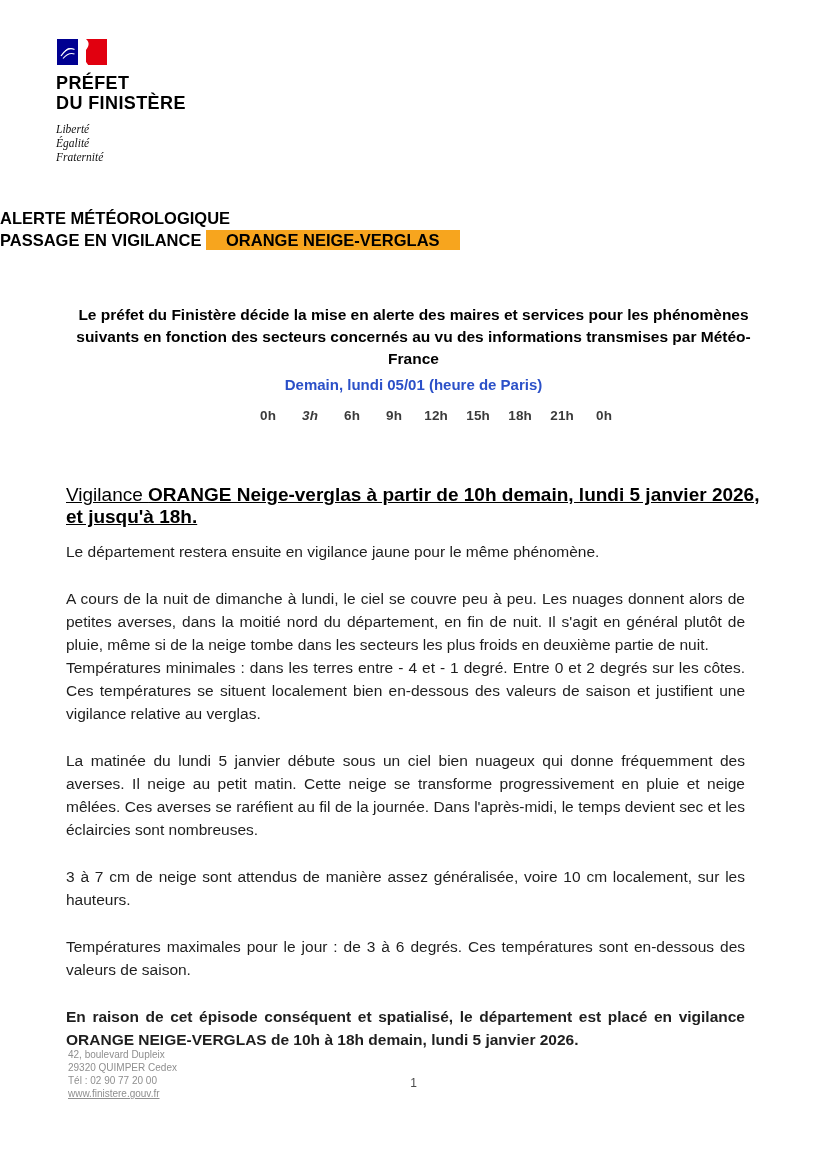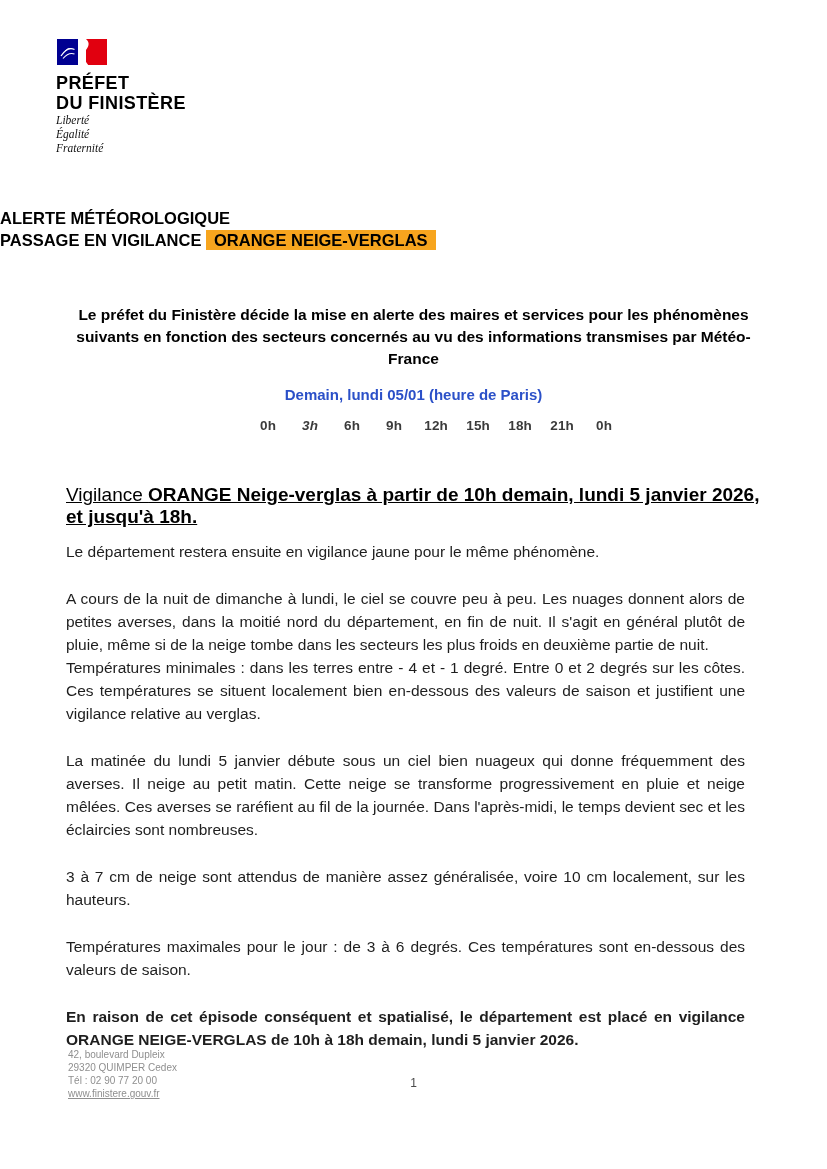"Liberté" .motto { margin-top: none -> 9px }
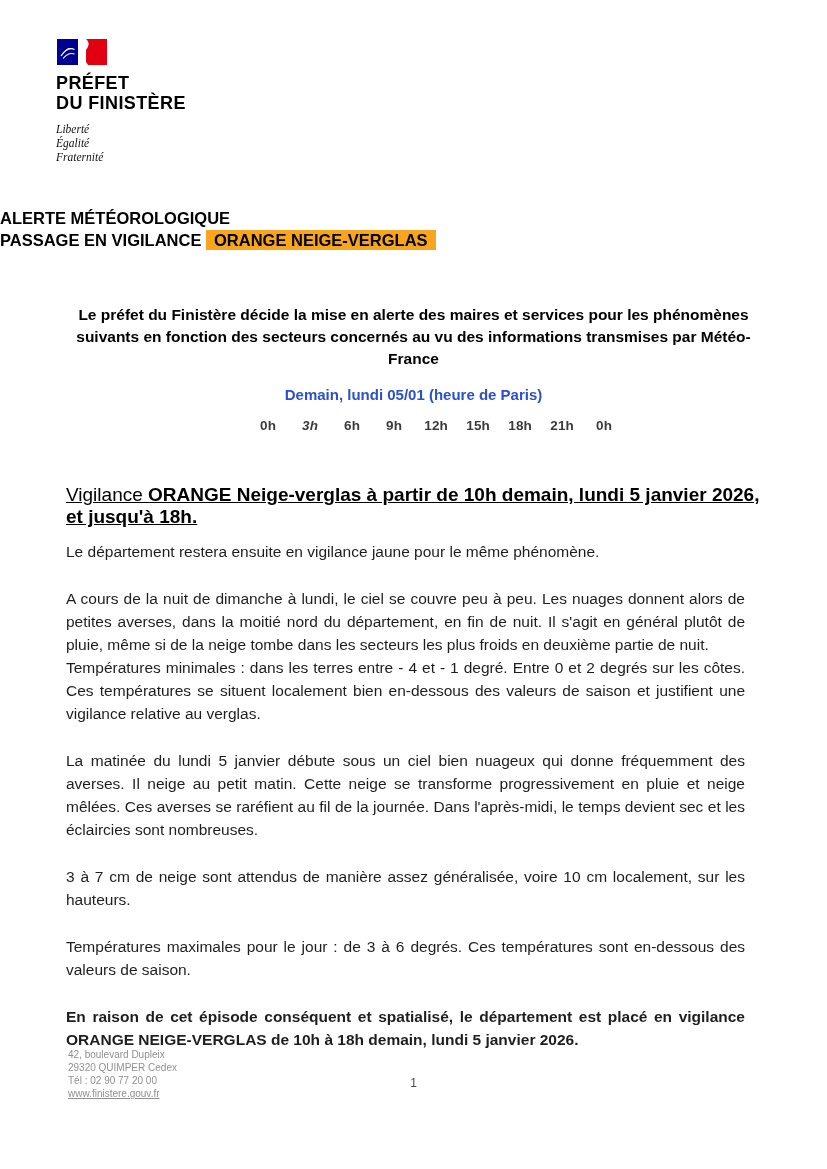"ORANGE NEIGE-VERGLAS" .hl { padding: 1px 8px -> 1px 20px }
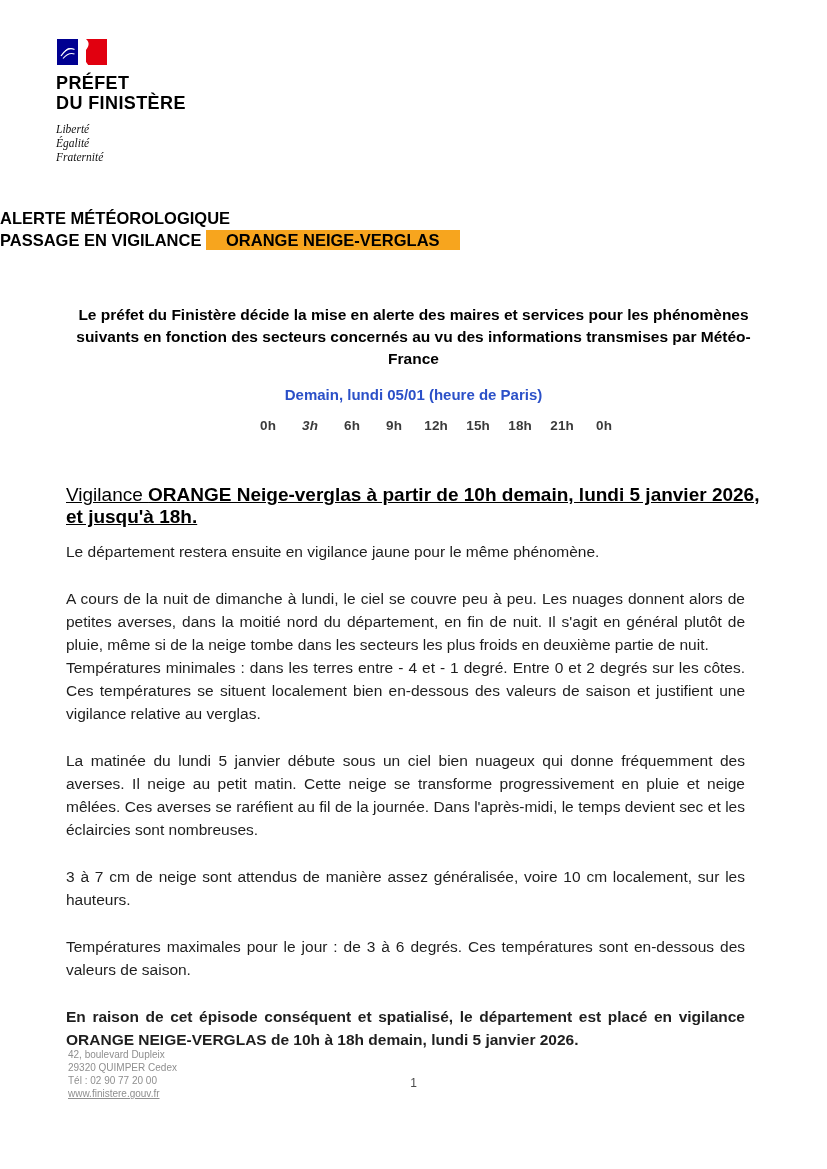"Demain, lundi 05/01 (heure de" .chart { top: 386px -> 376px }
